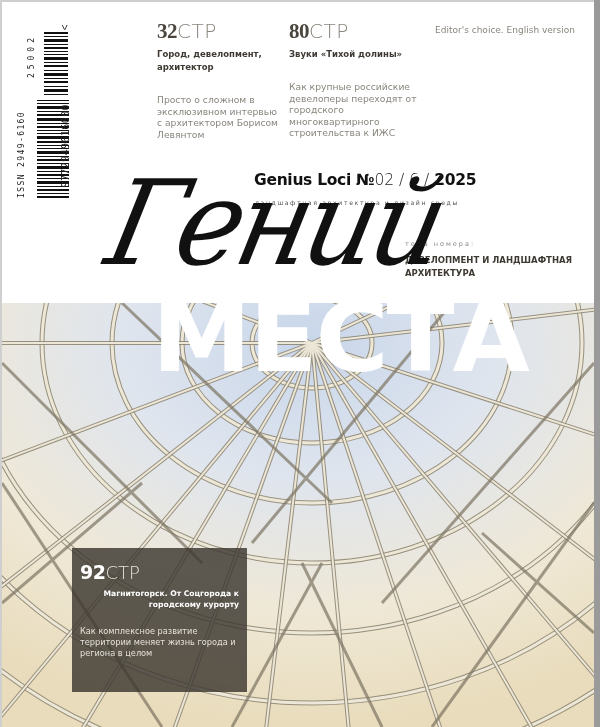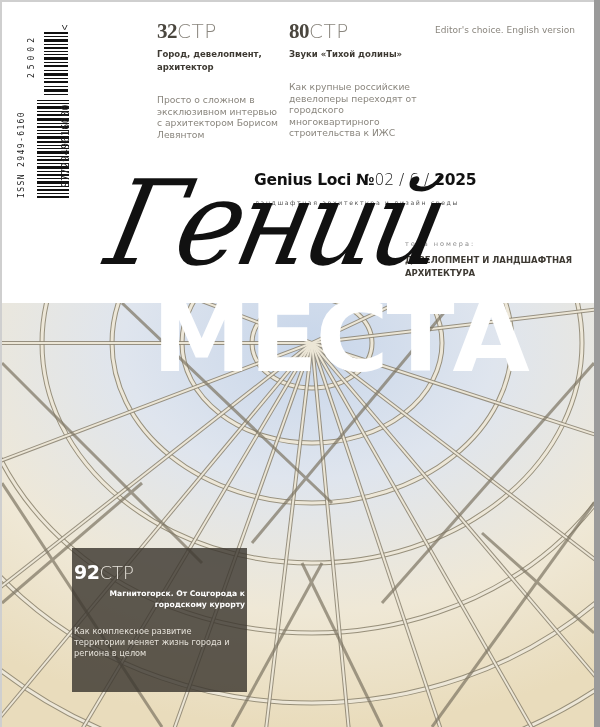"92СТР" .feature { padding: 0 2px -> 0 8px }
